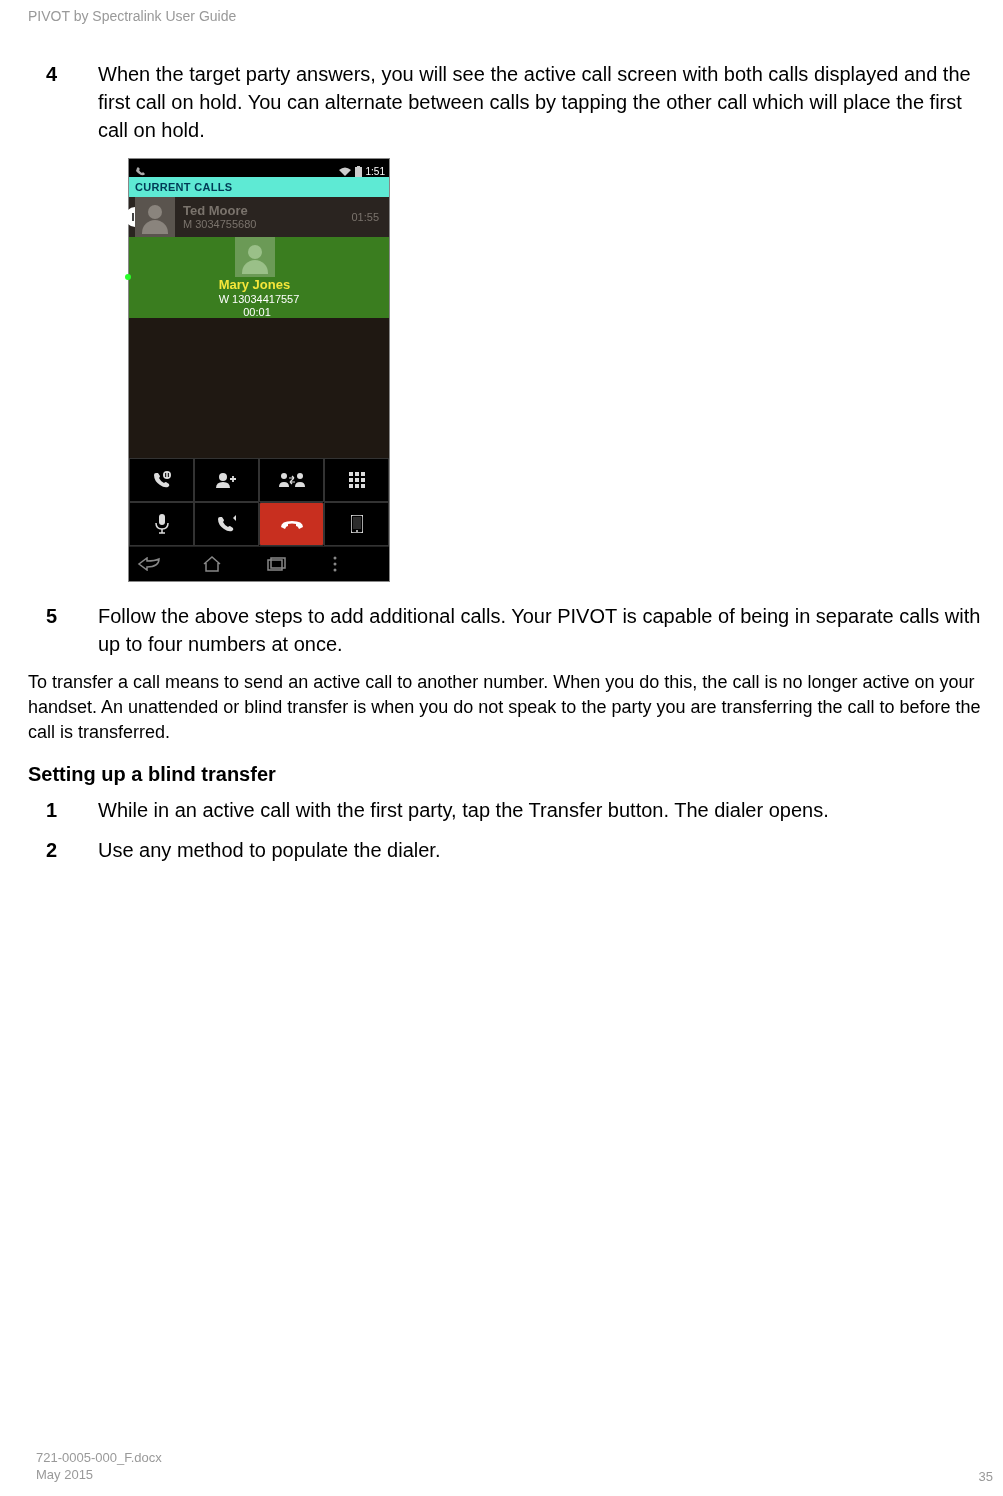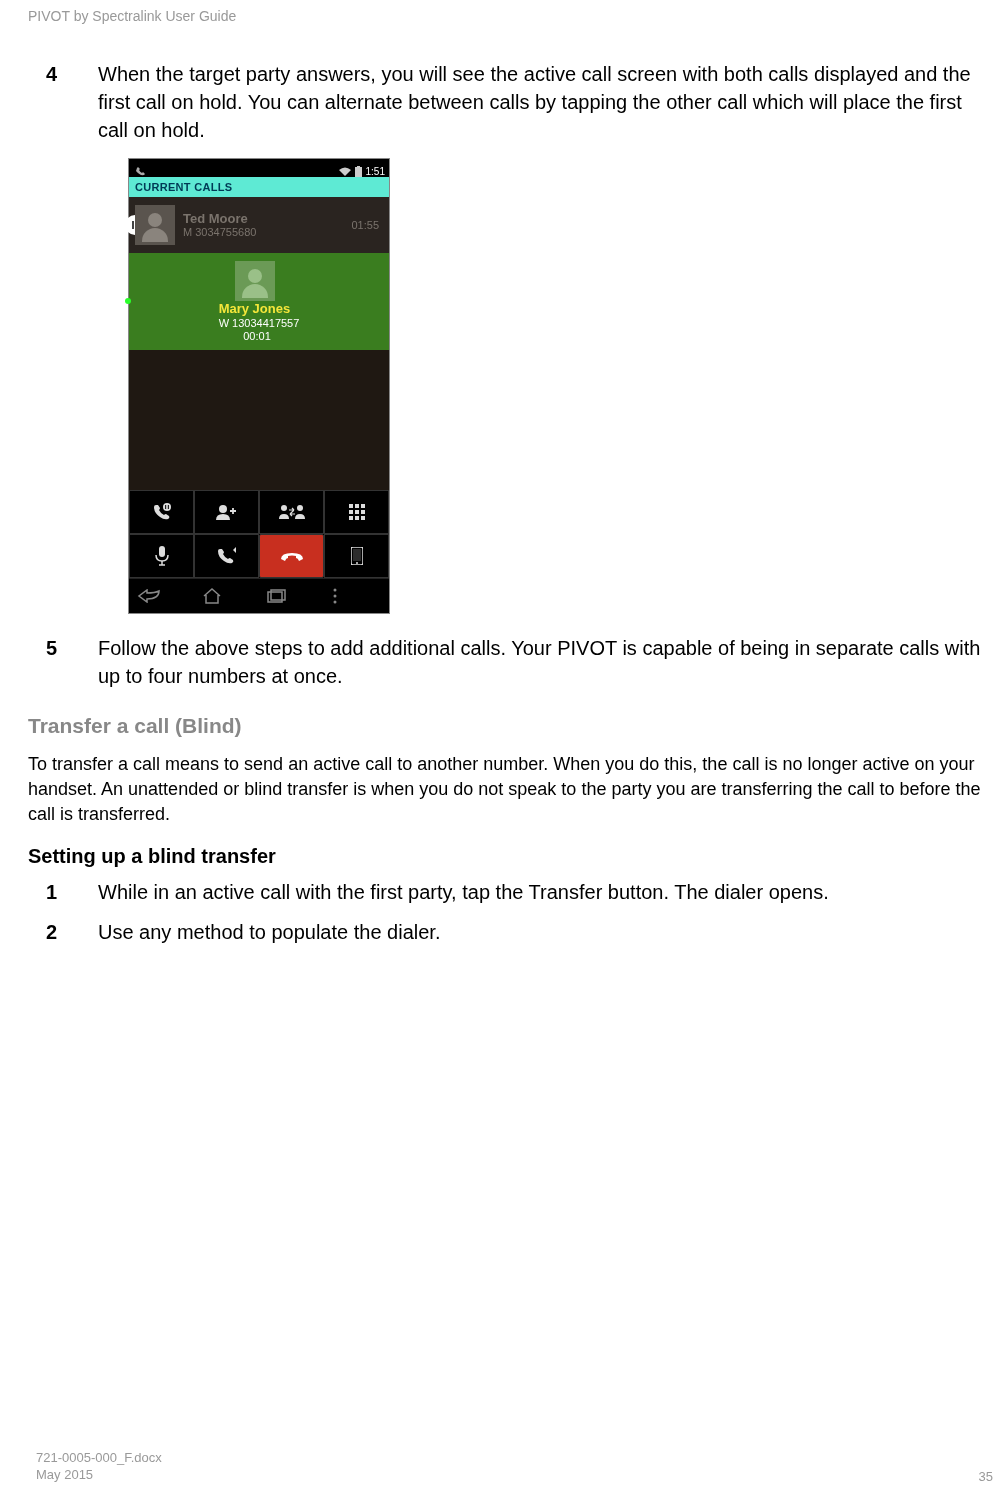"Ted Moore" .call-row { padding: 8px 6px -> 0 6px }
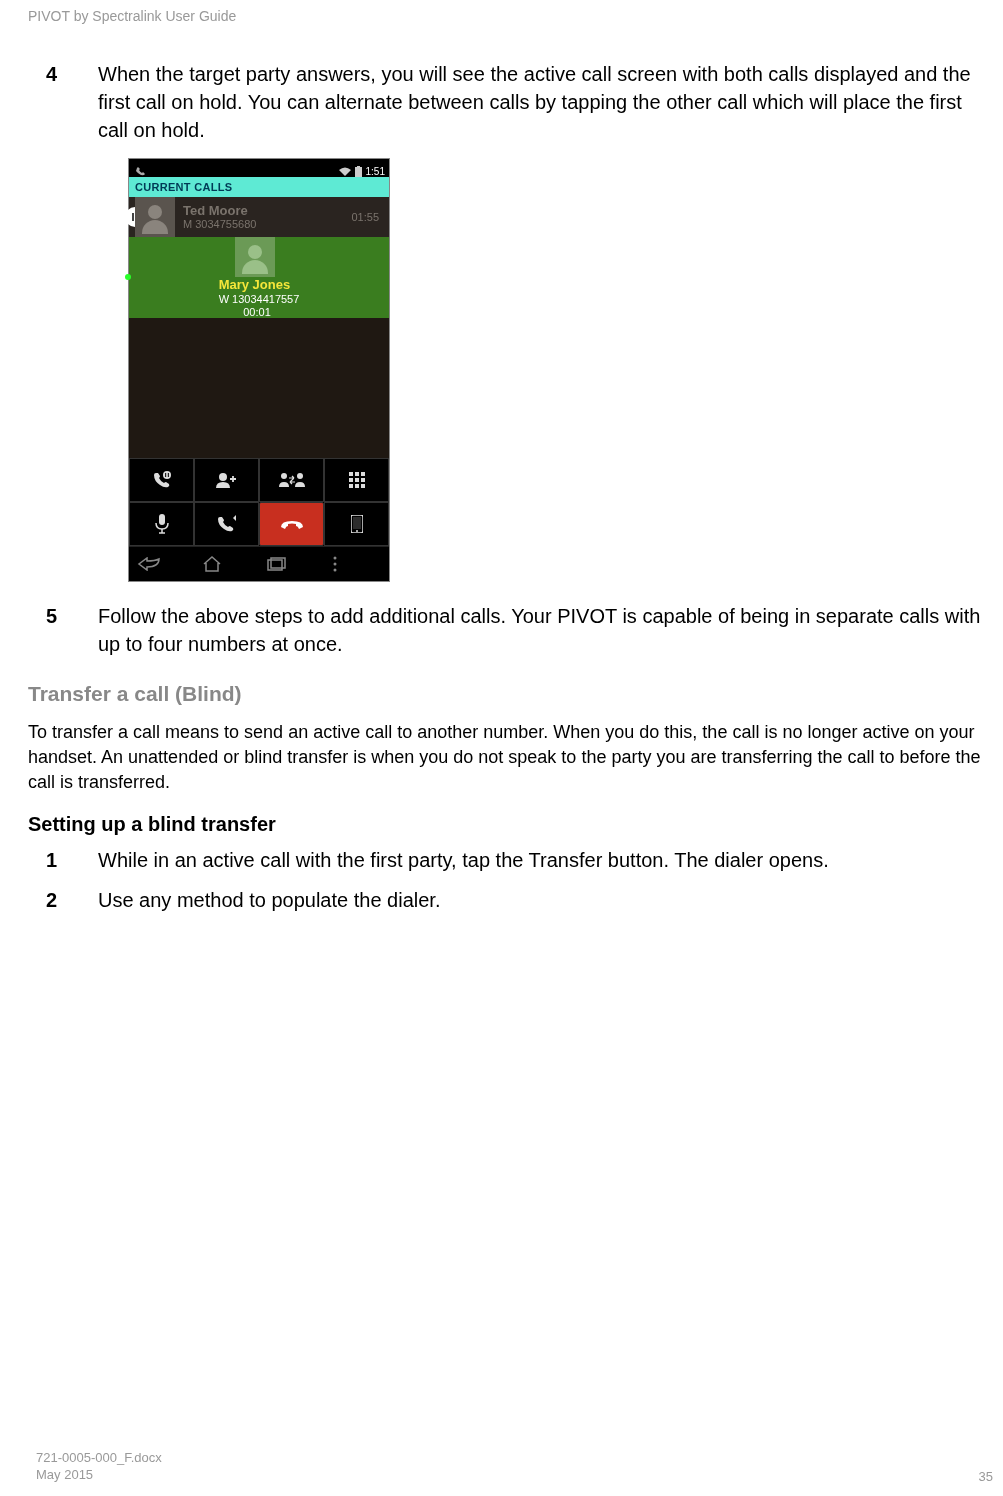"Transfer a call (Blind)" h2.section { html: <h2>Transfer a call (Blind)</h2> -> none }
